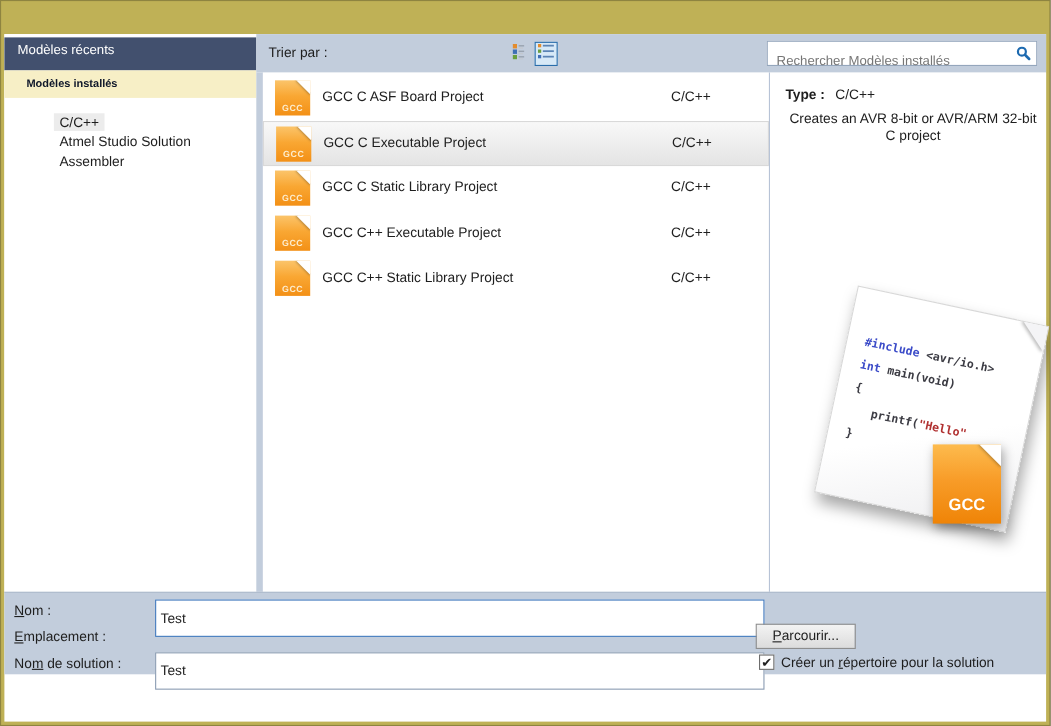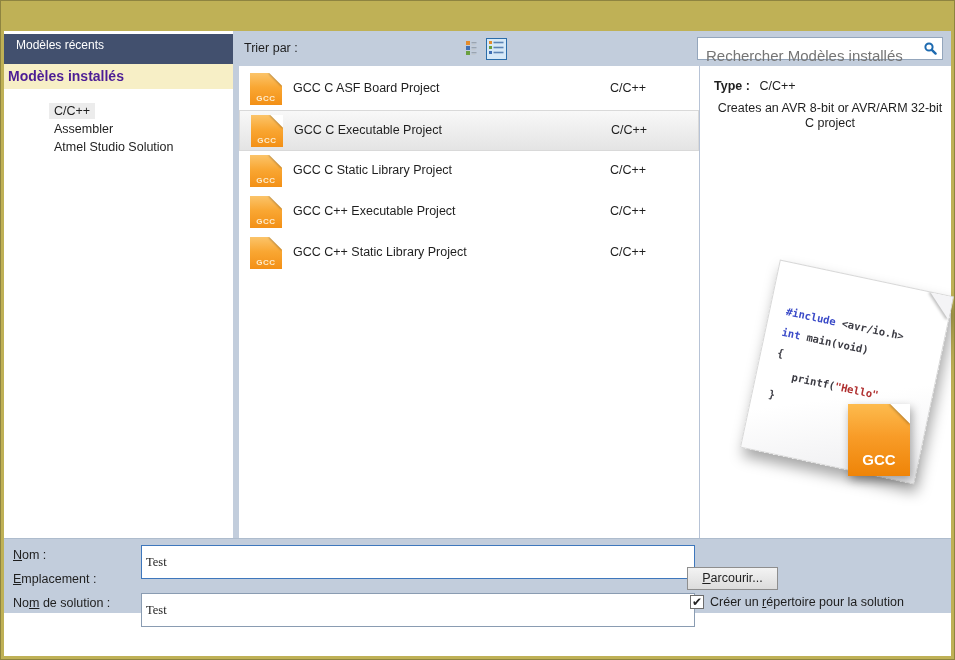"Rechercher Modèles installés" .searchbox input { font-size: 15px -> 12px }
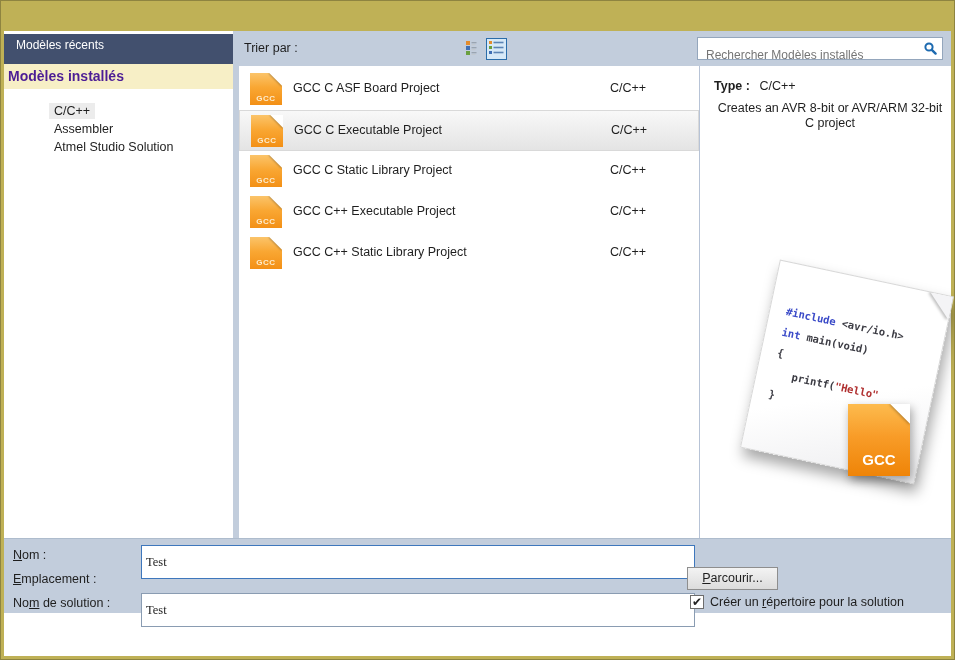"Modèles installés" .sb-installed { color: #4c1d95 -> #0f172a; font-size: 14px -> 10px; padding-left: 4px -> 20px }
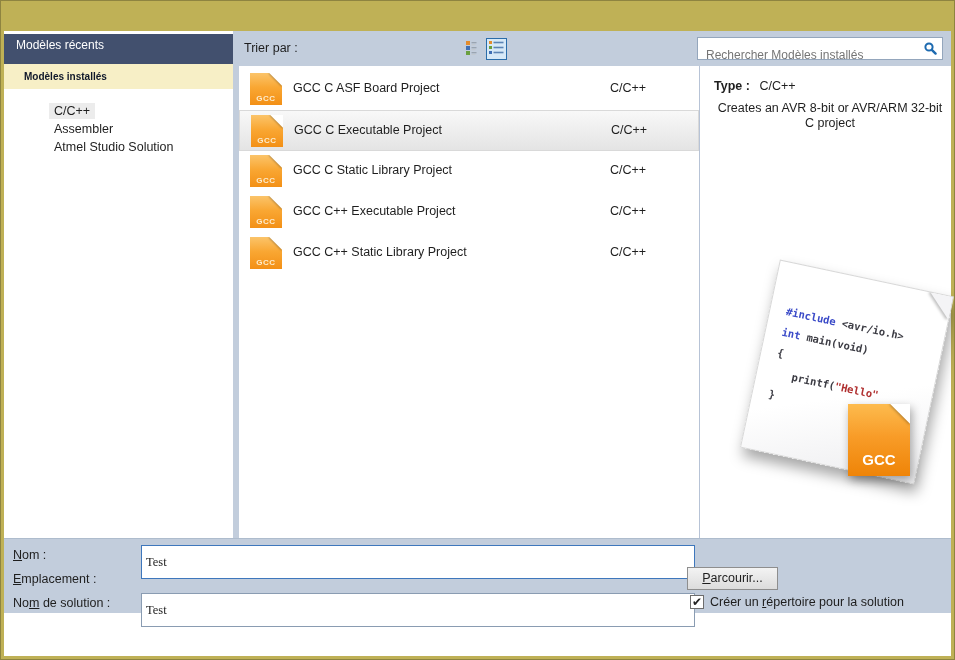"Assembler" div.sb-item { order: before "Atmel Studio Solution" -> after "Atmel Studio Solution" }
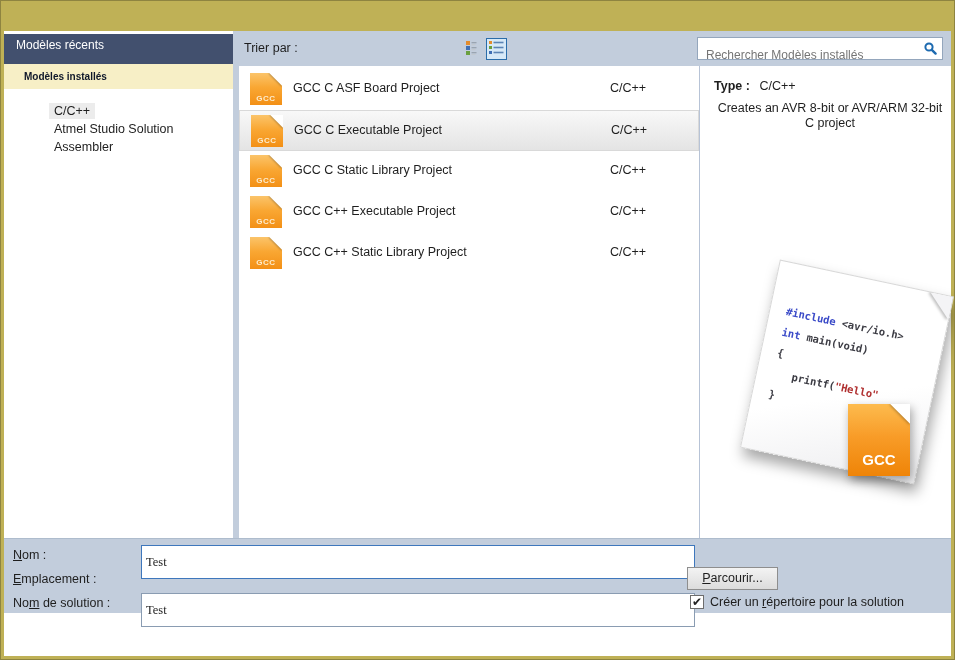"Test" .f-input { font-family: Liberation Serif, serif -> Liberation Sans, sans-serif }
